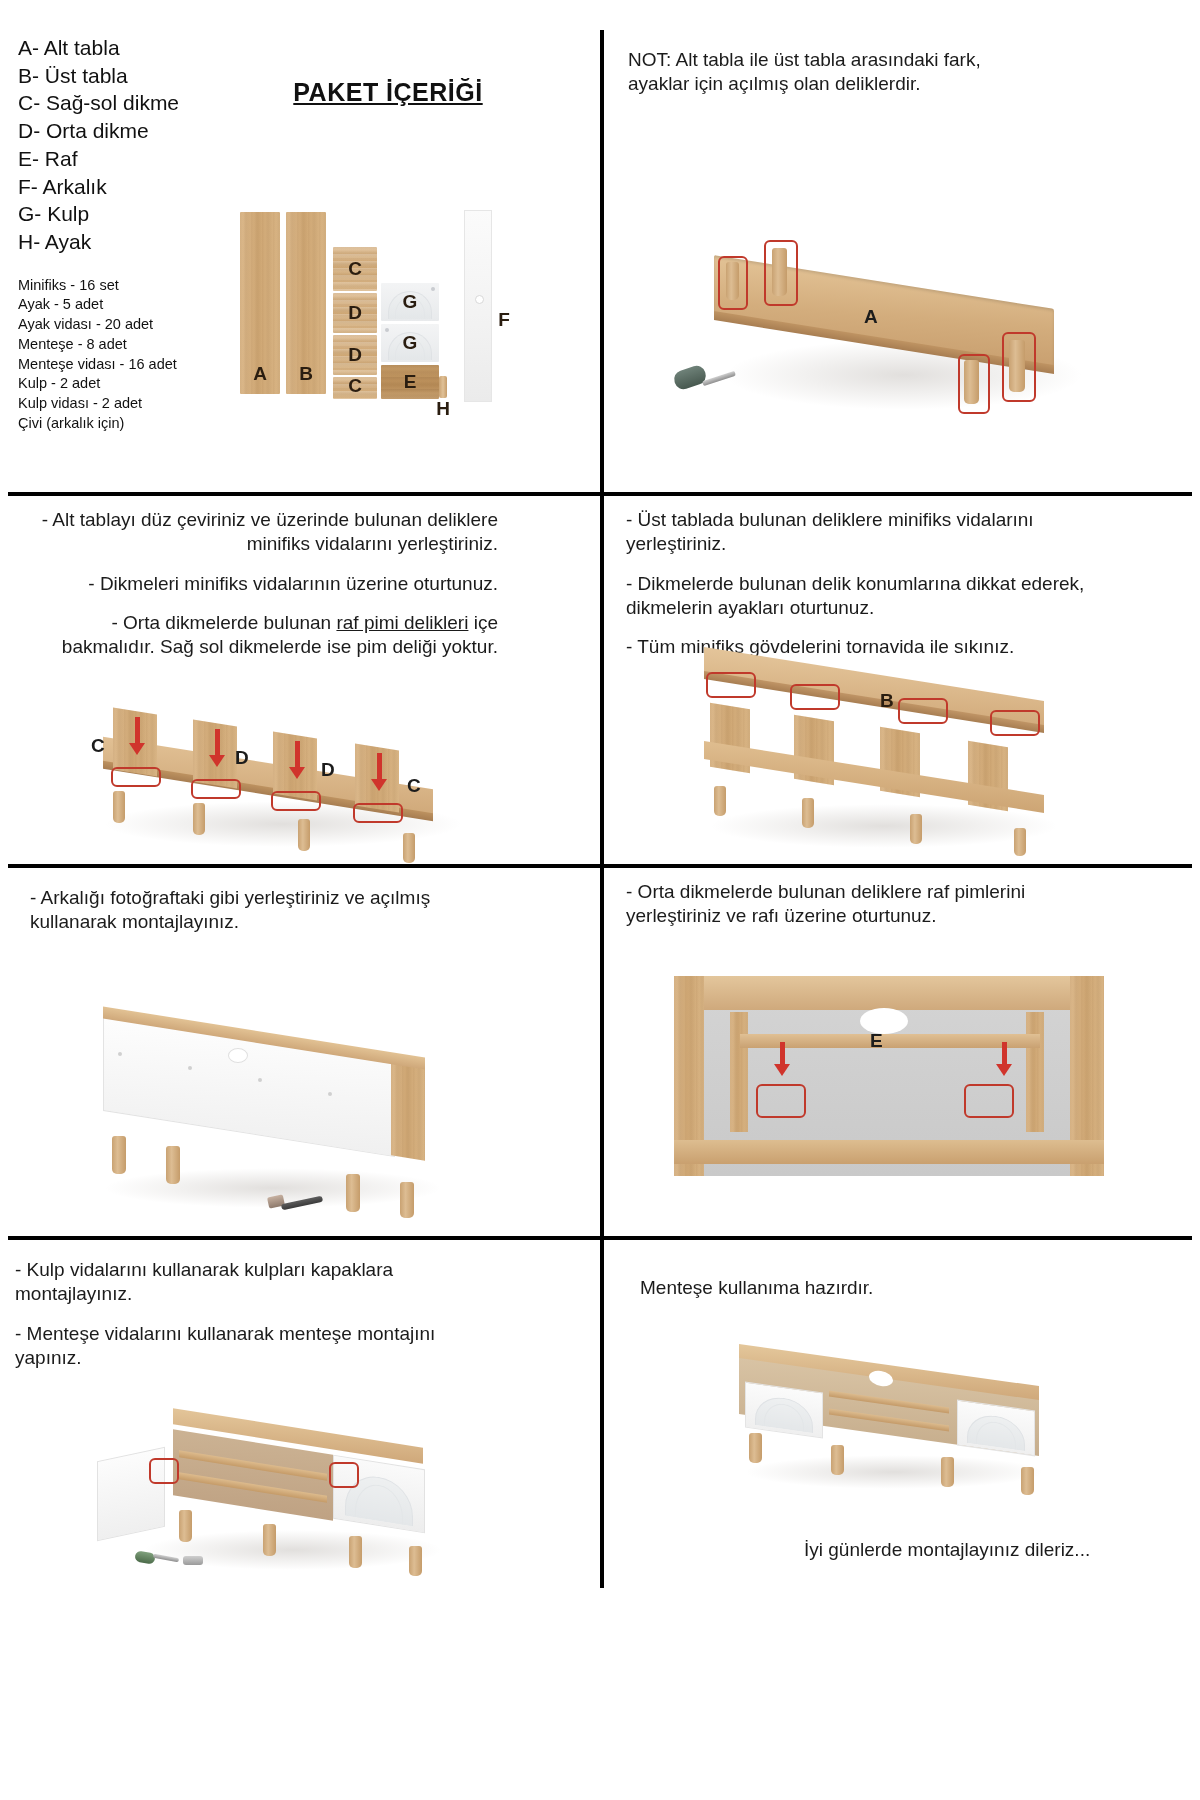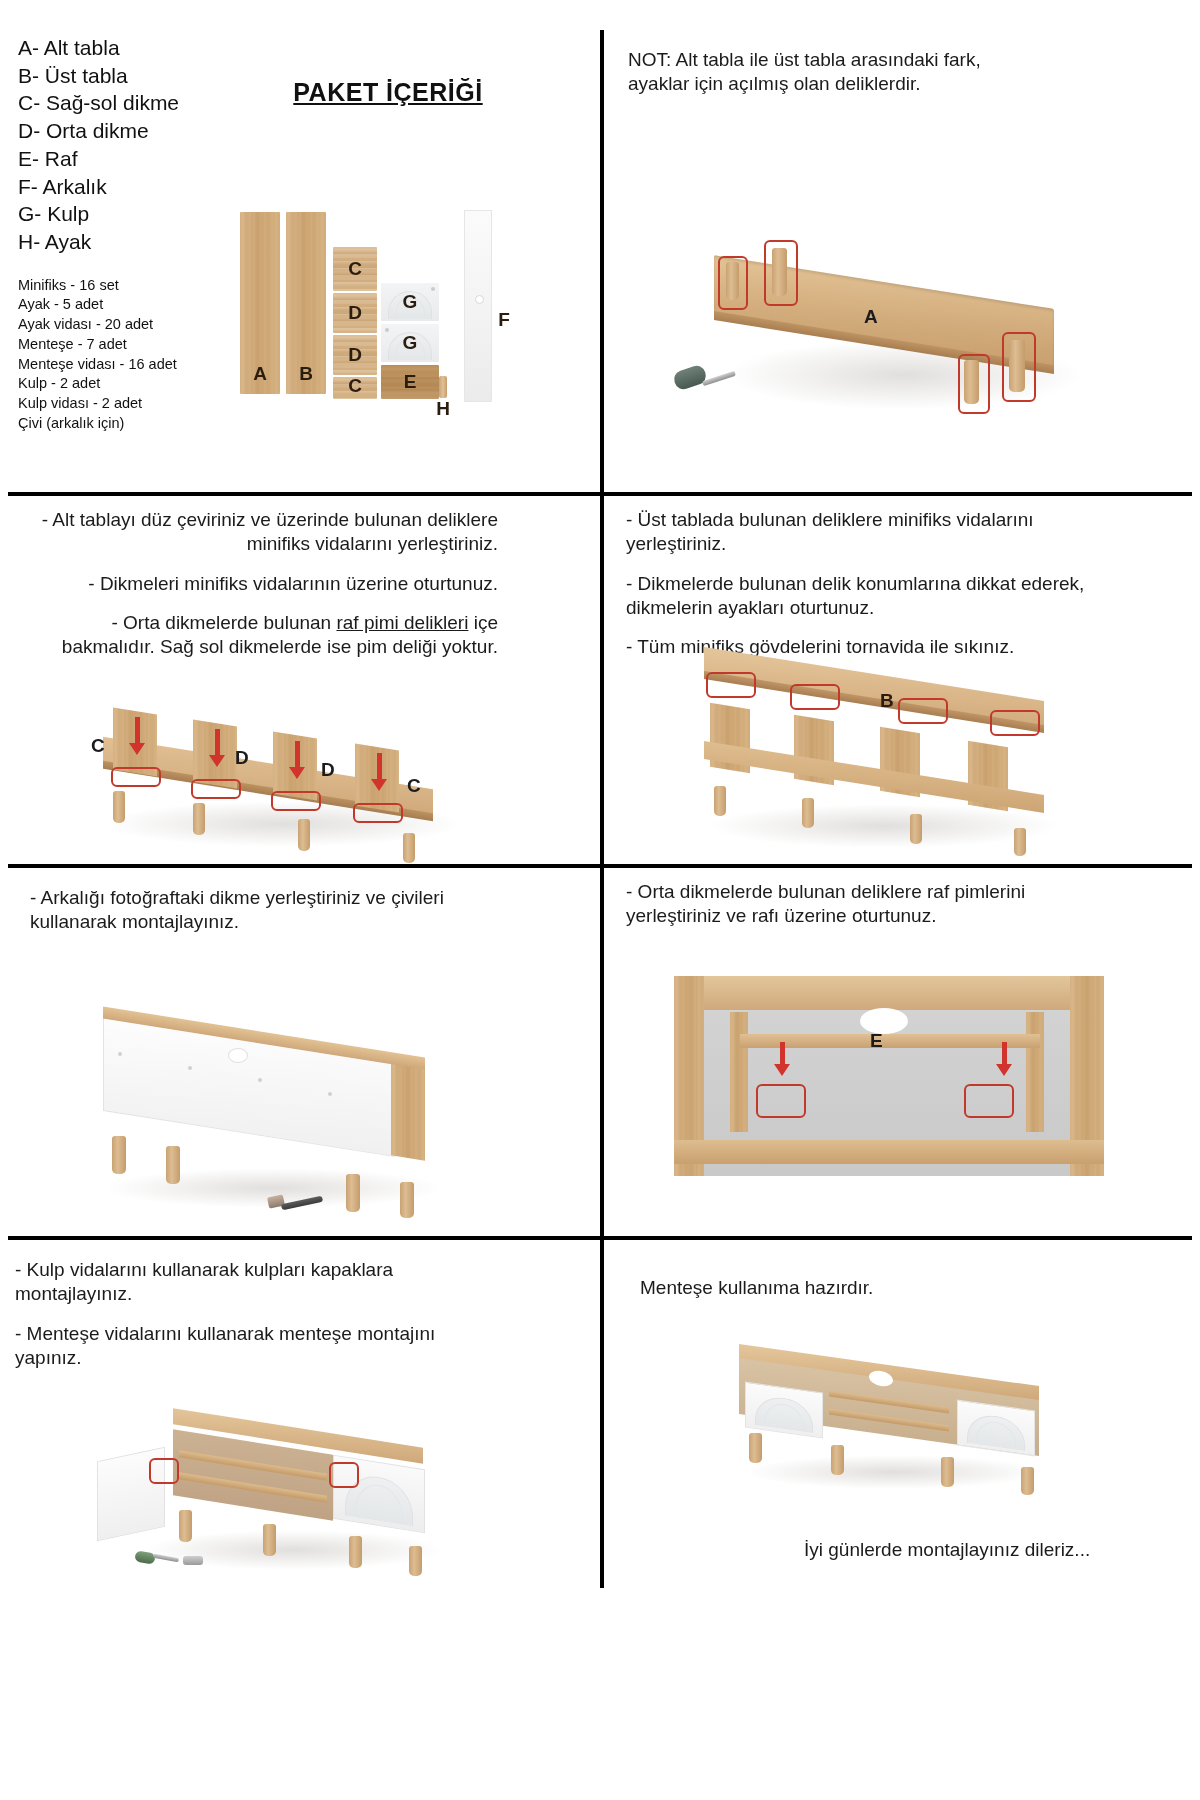"Menteşe - 7 adet" div { text: 7 -> 8 }
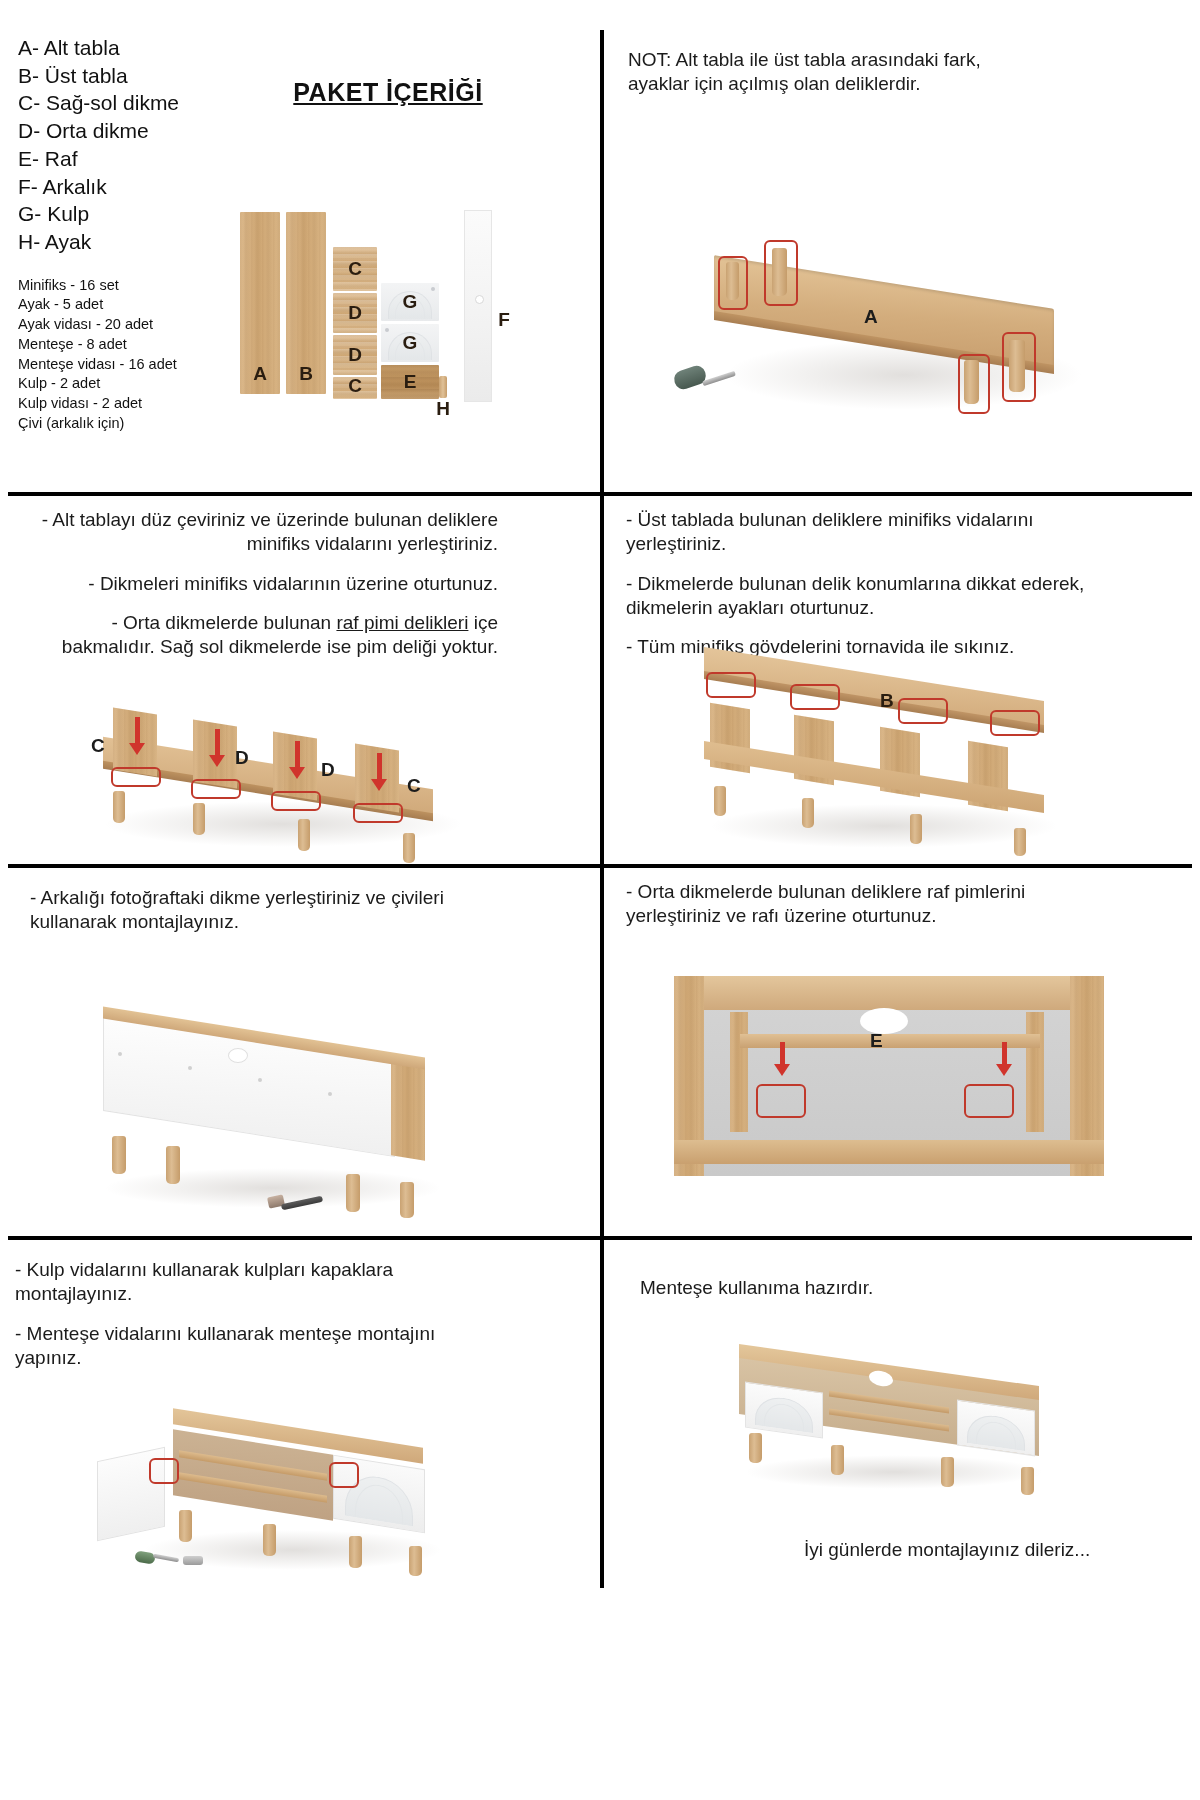"- Arkalığı fotoğraftaki dikme" p { text: dikme yerleştiriniz ve çivileri -> gibi yerleştiriniz ve açılmış }
